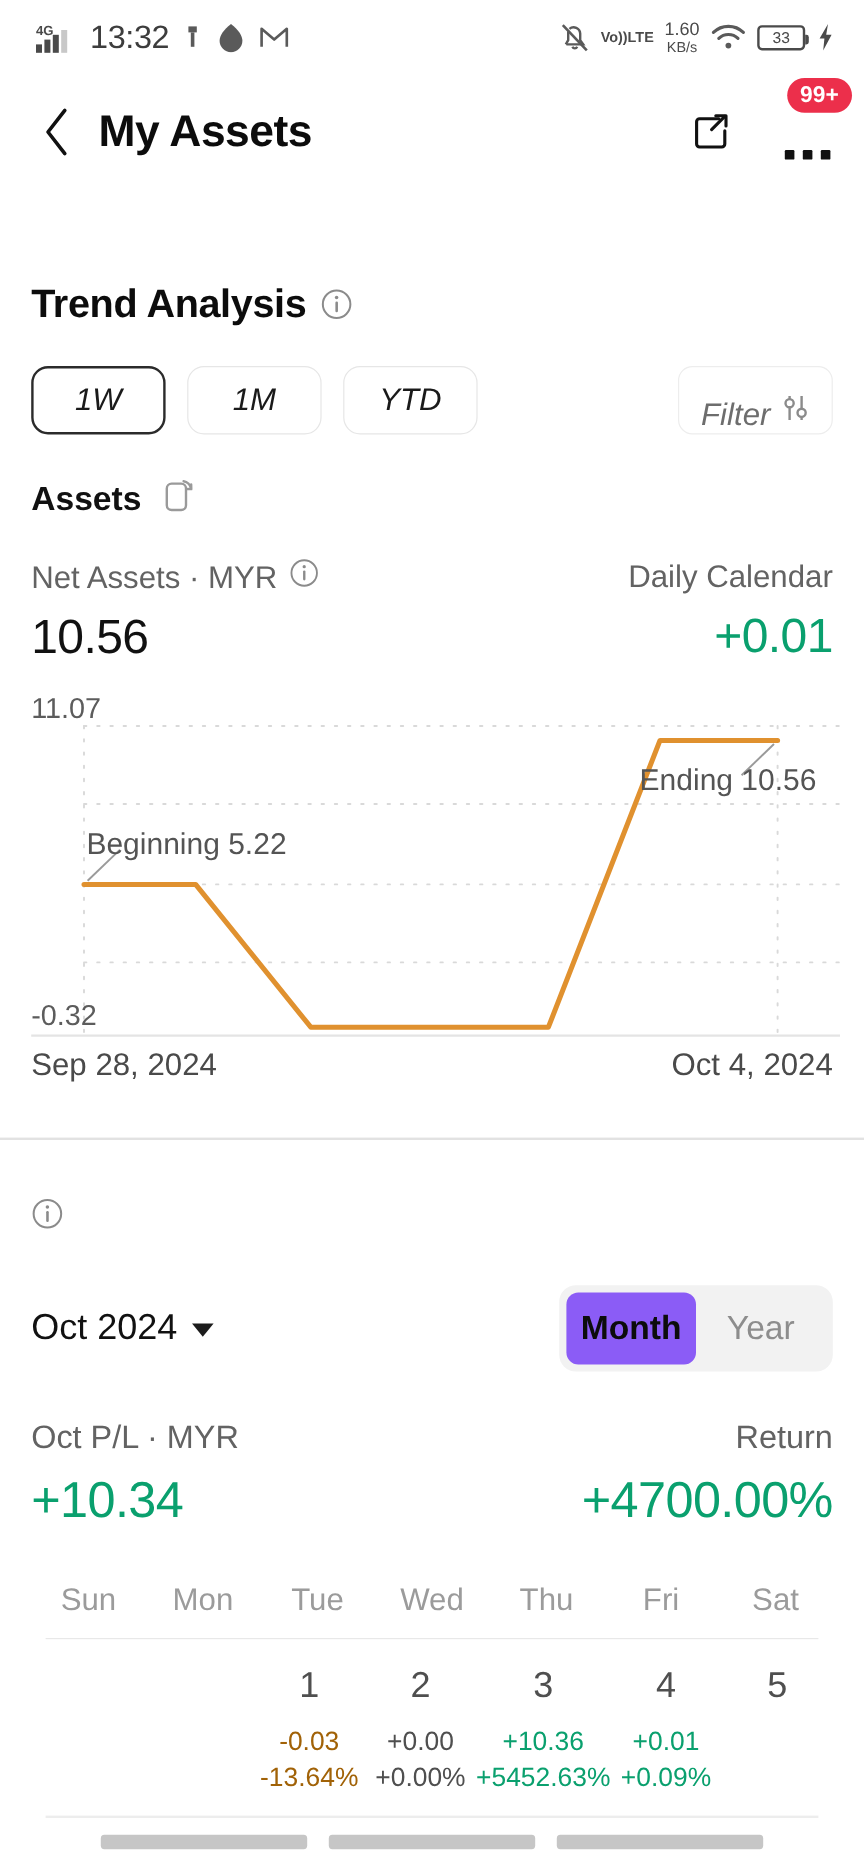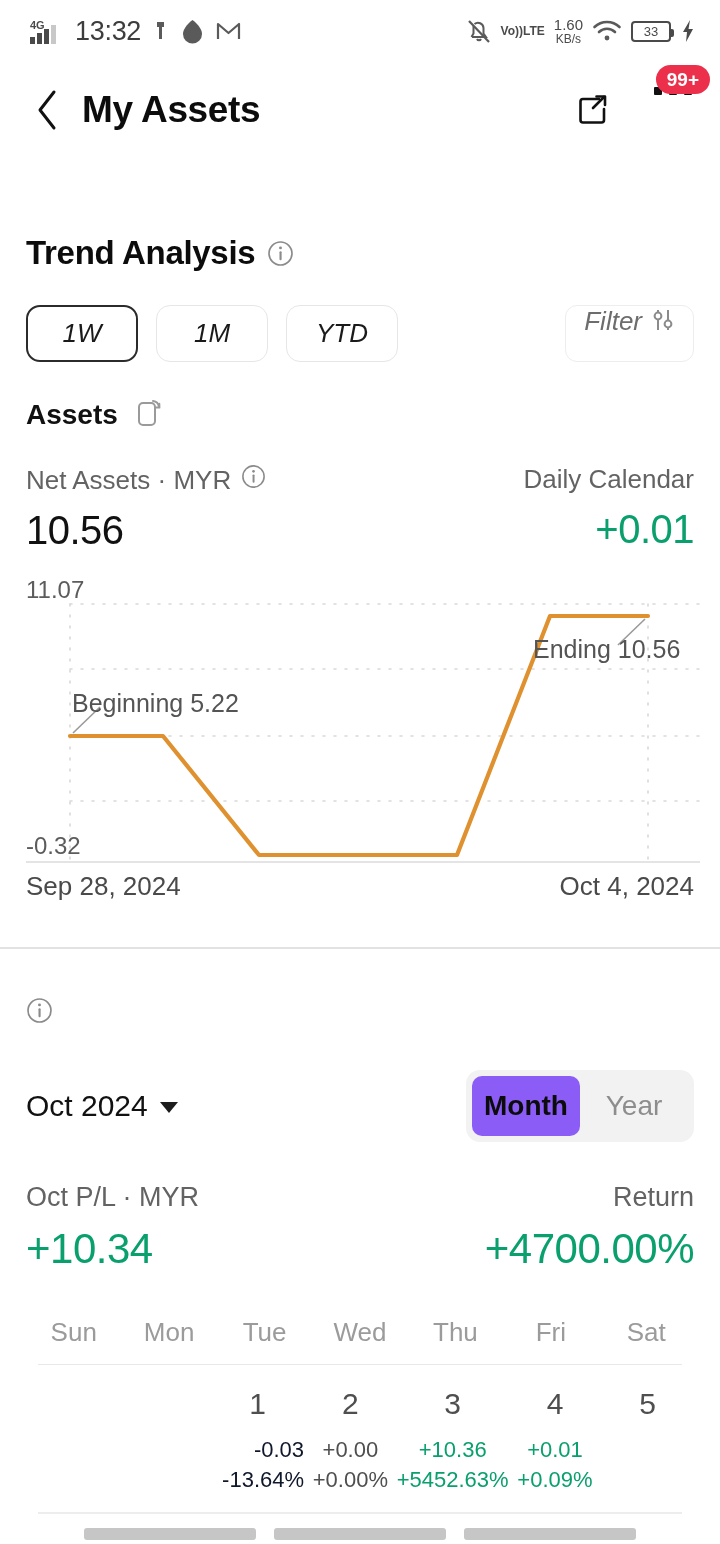"99+" .more-btn { align-items: flex-start -> flex-end }
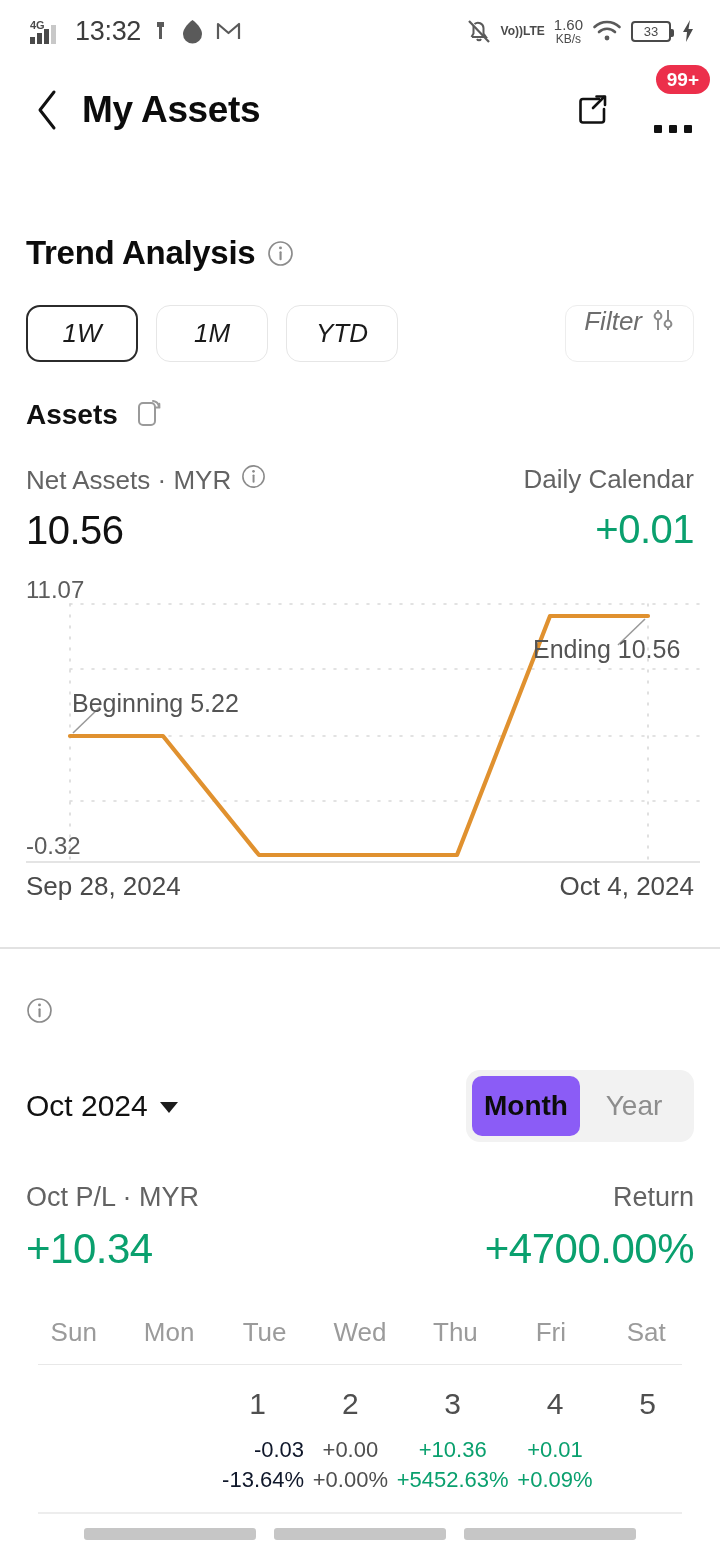"Filter" .filter-btn { align-items: flex-start -> flex-end }
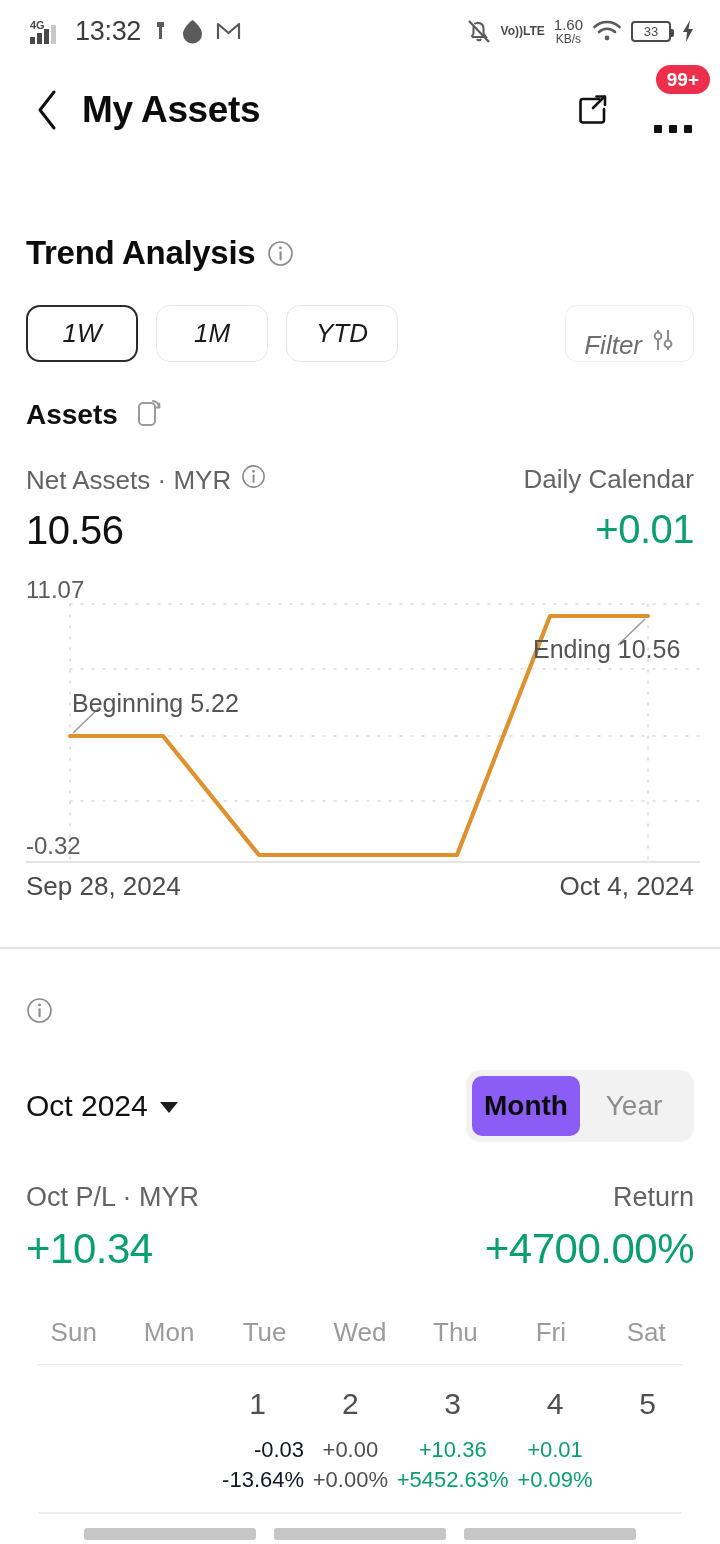"-0.03" .neg { color: #0f172a -> #a16207; text-align: right -> none }
